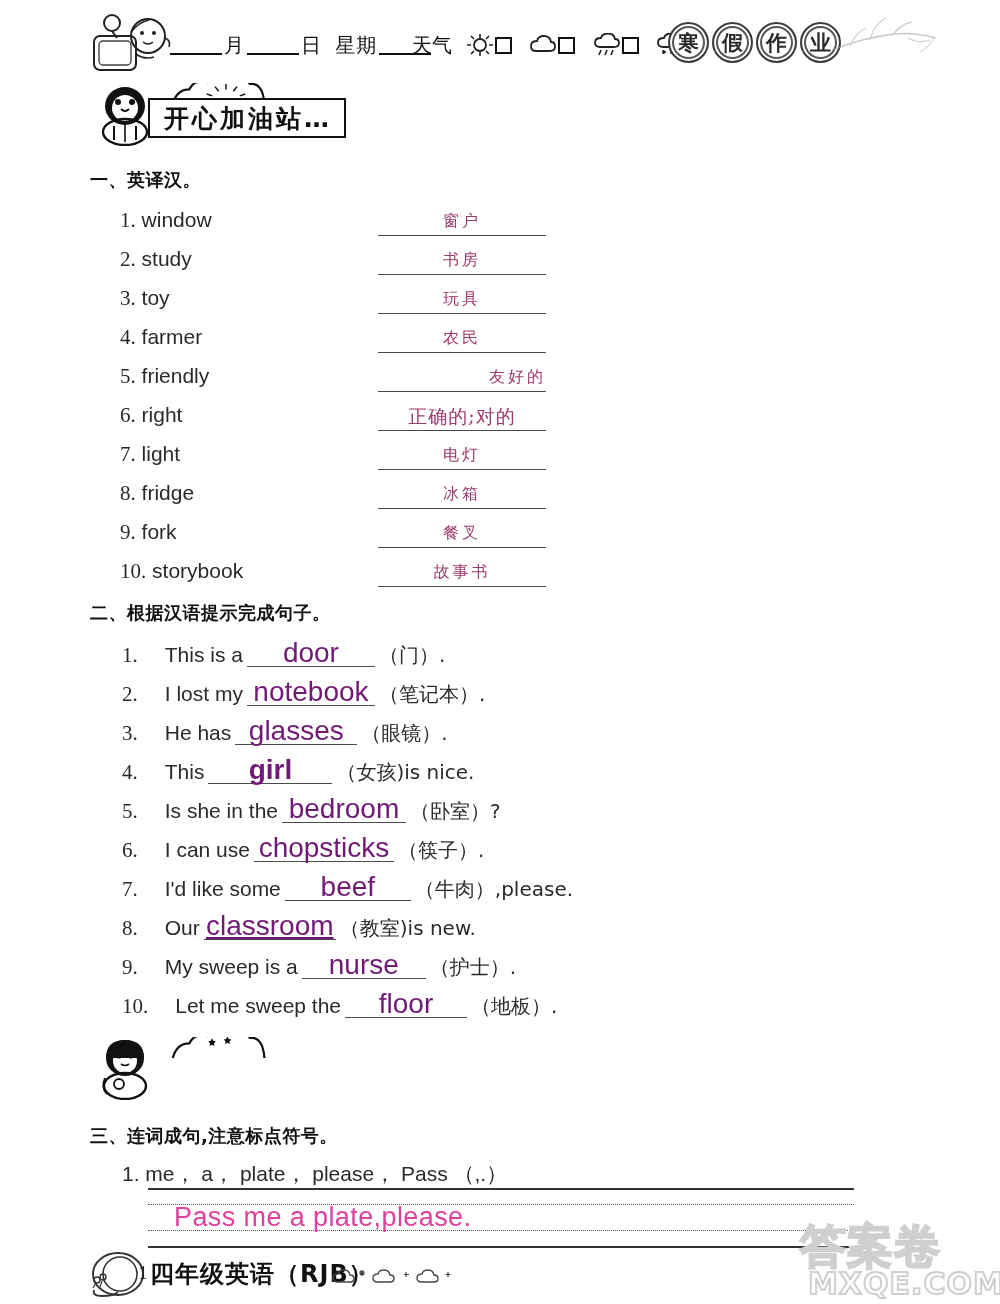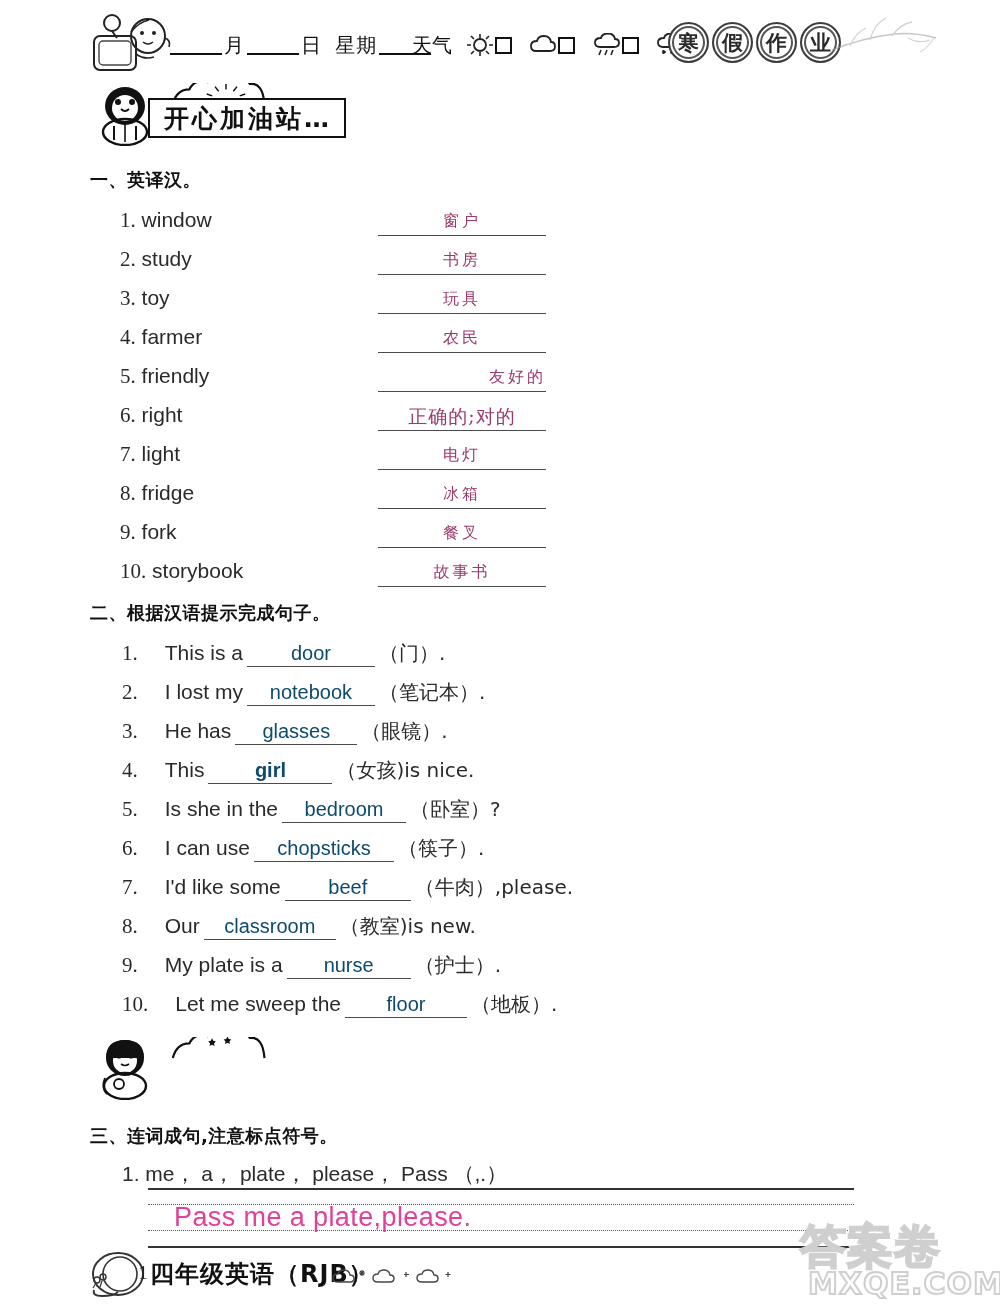"door" .s2-row .blank { color: #0c4a6e -> #701a75; font-size: 20px -> 28px }
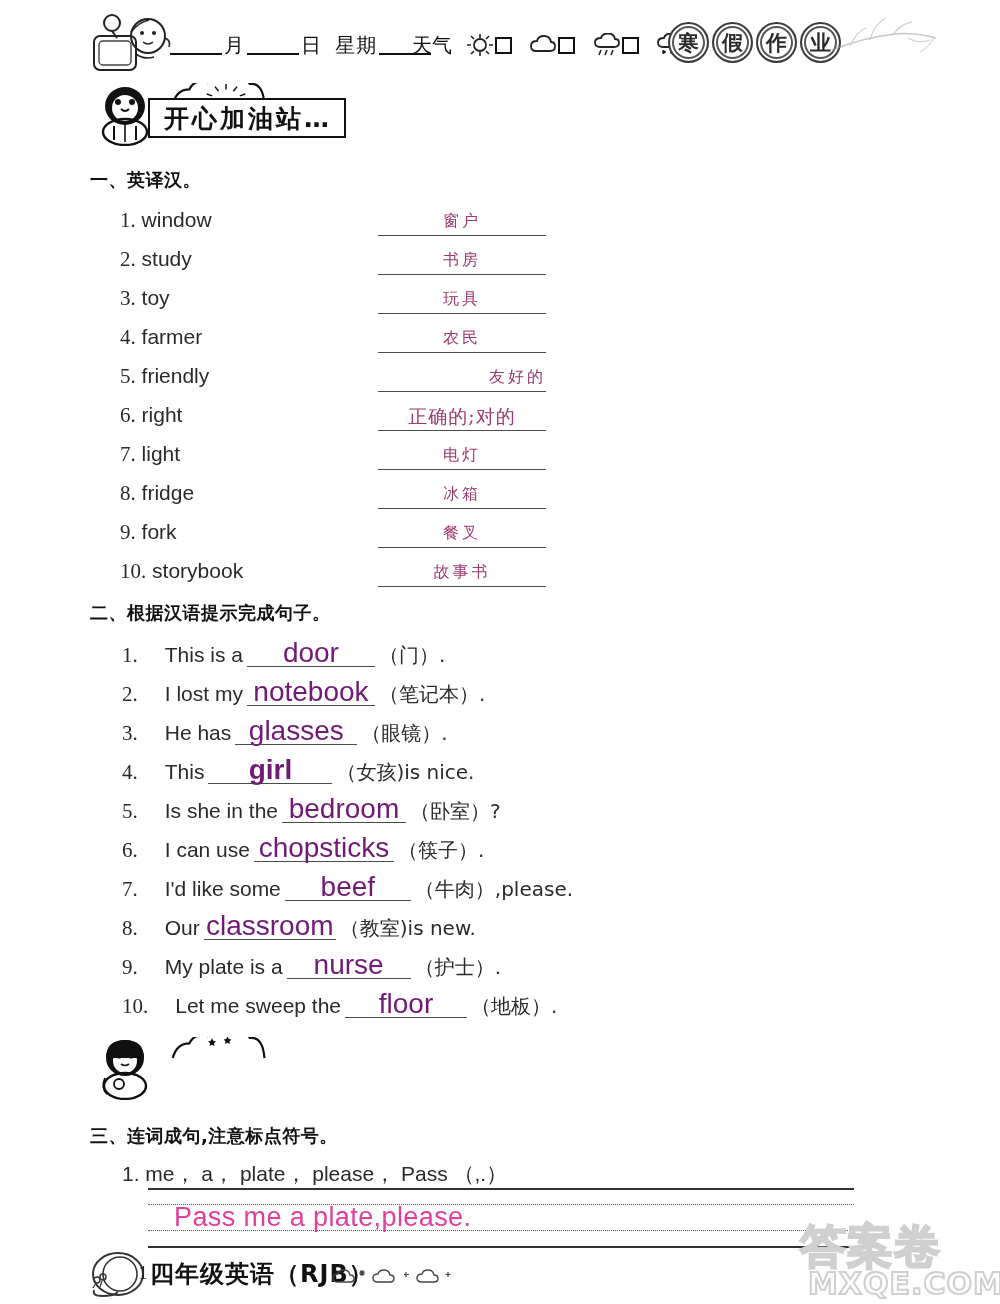"classroom" span.blank { text-decoration: none -> underline }
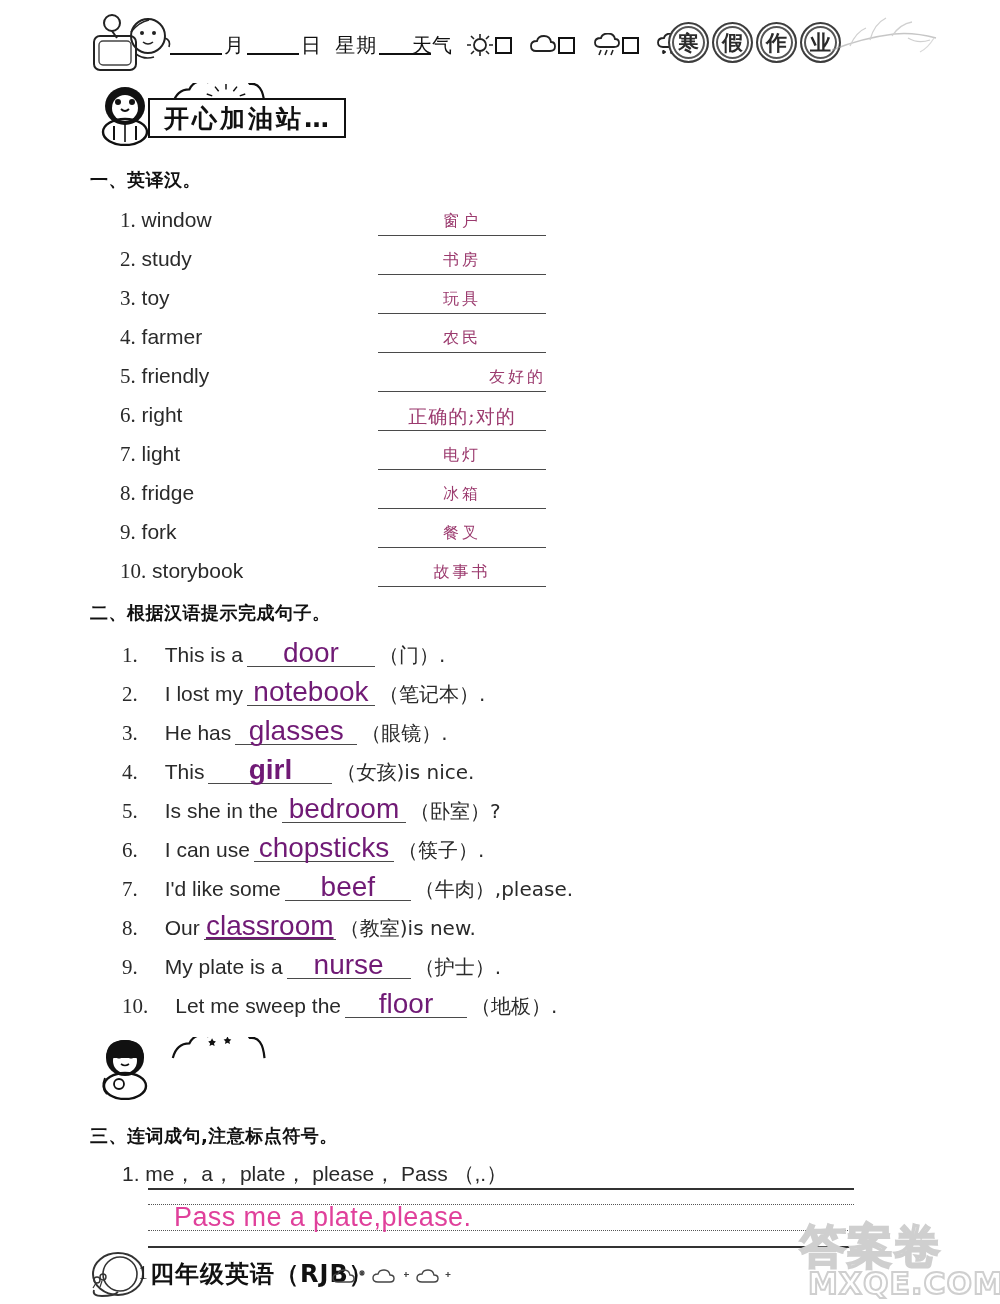"My plate is a" span.en { text: plate -> sweep }
